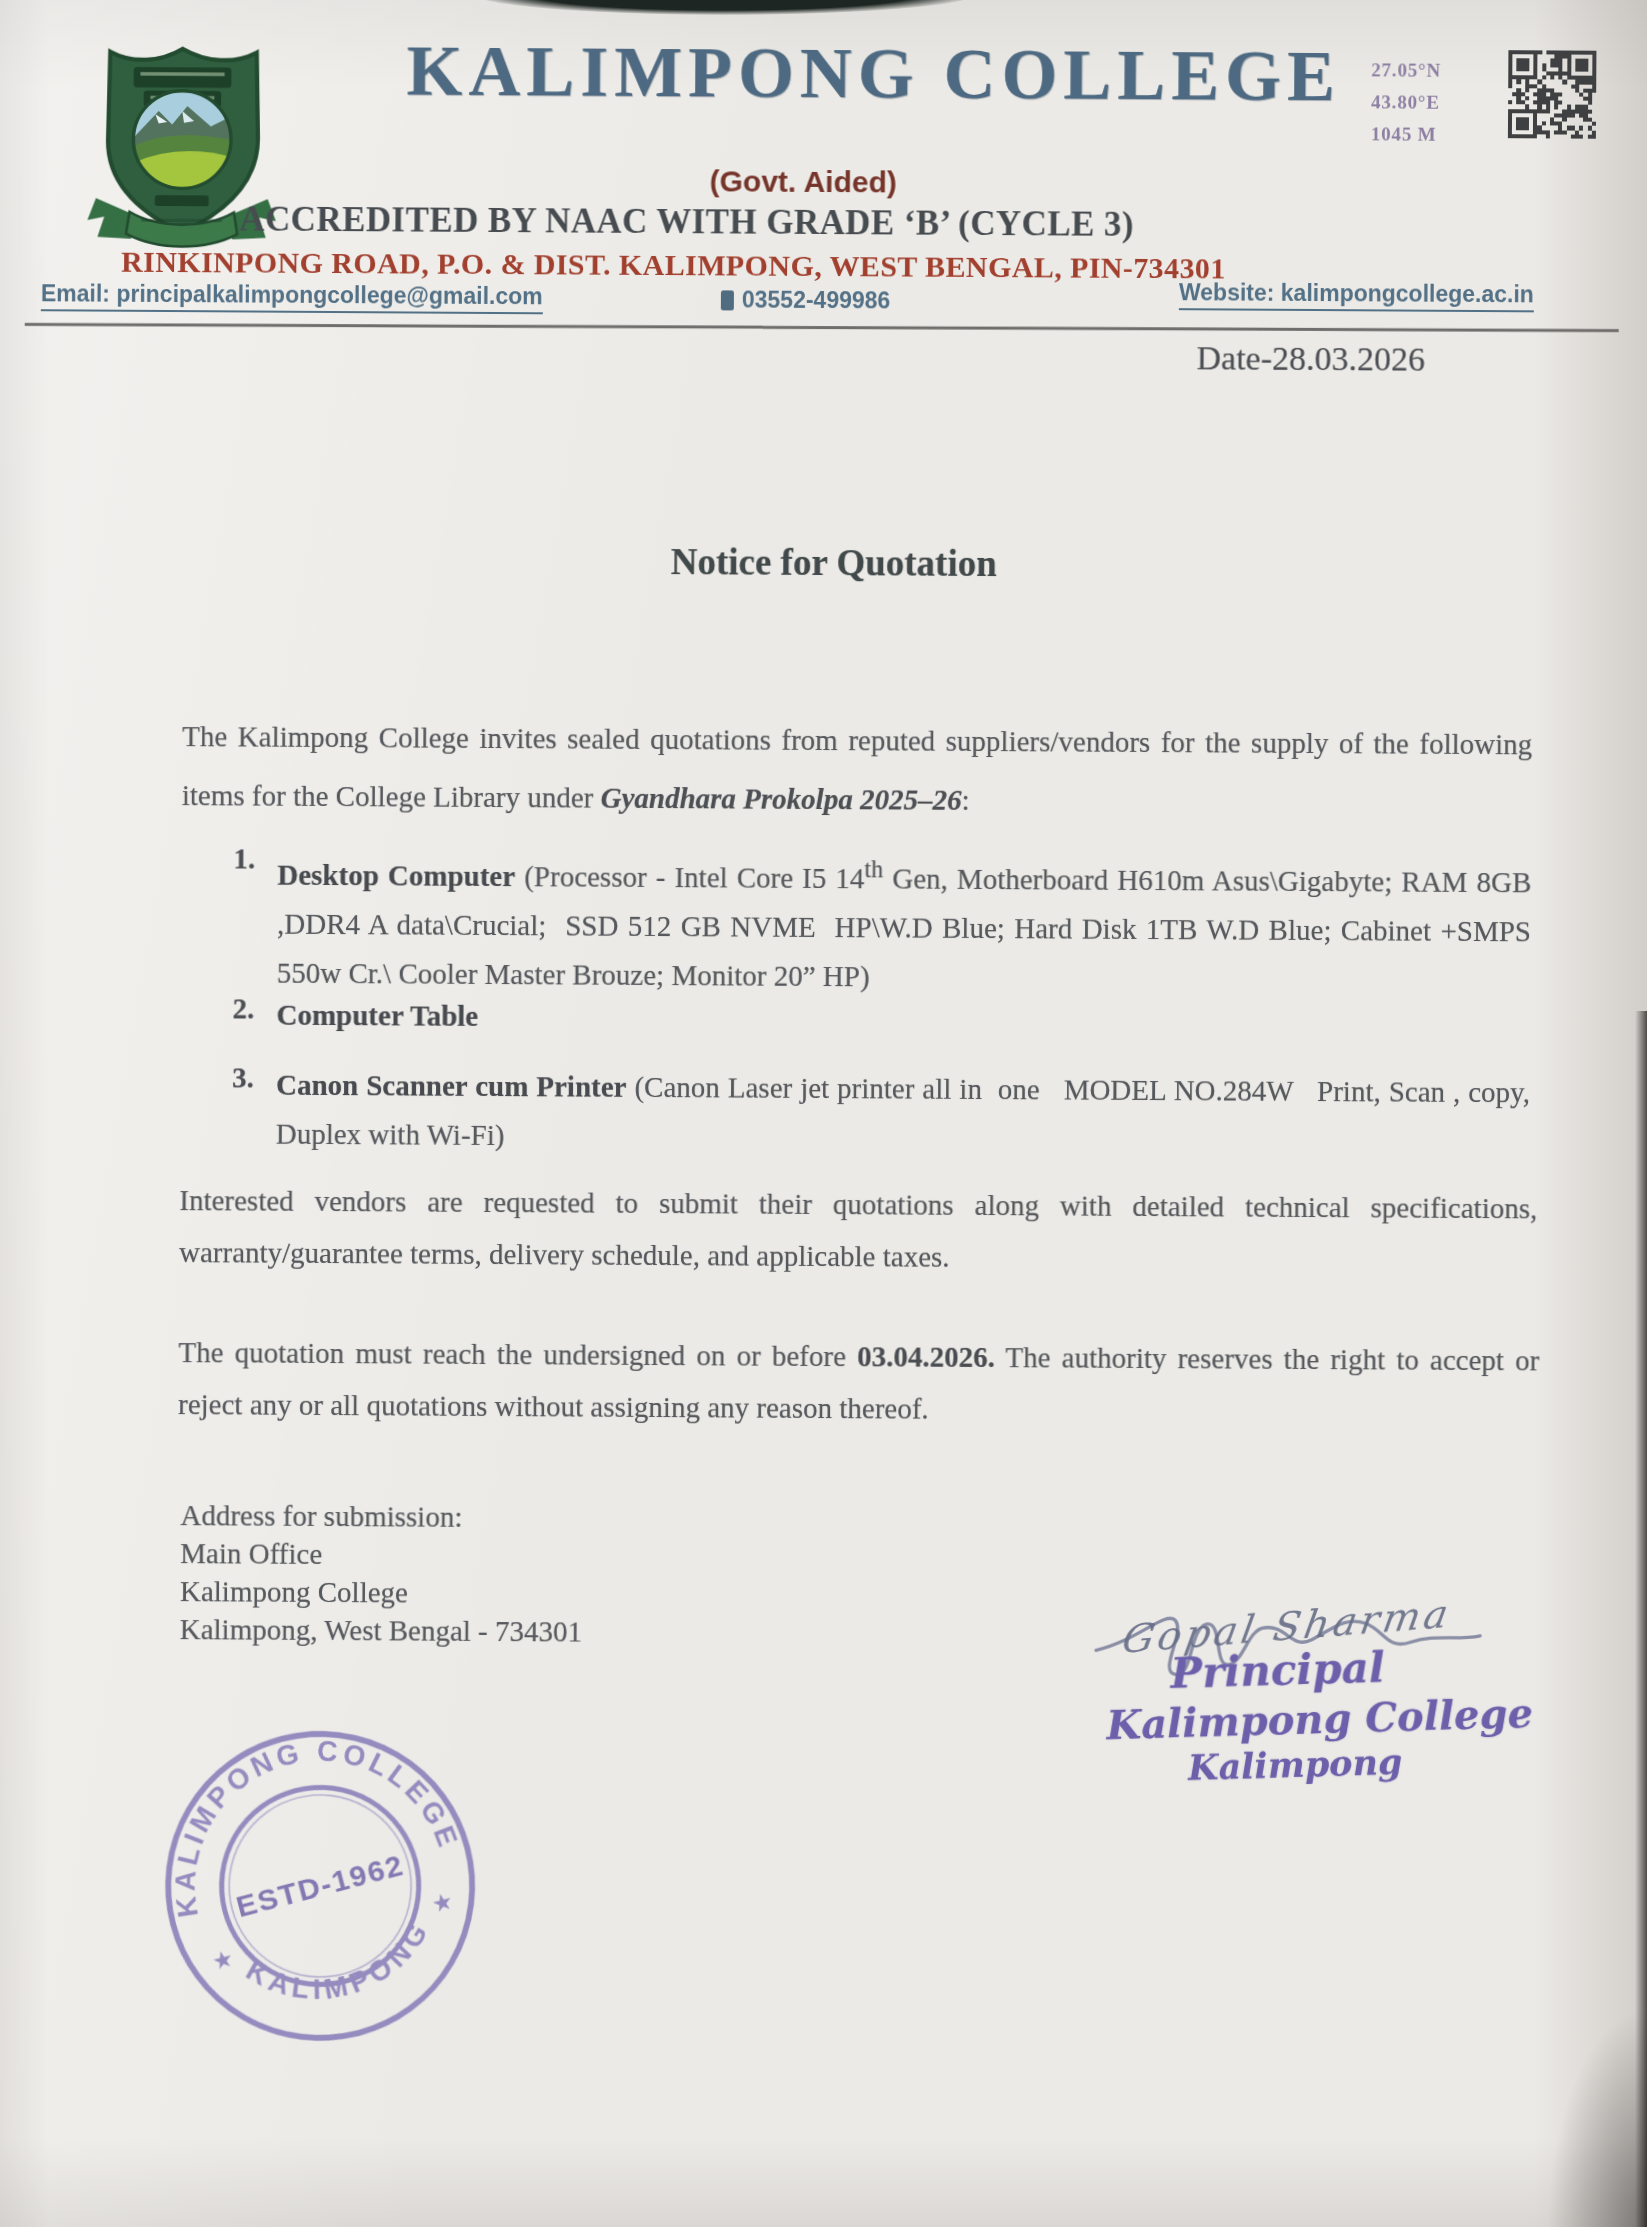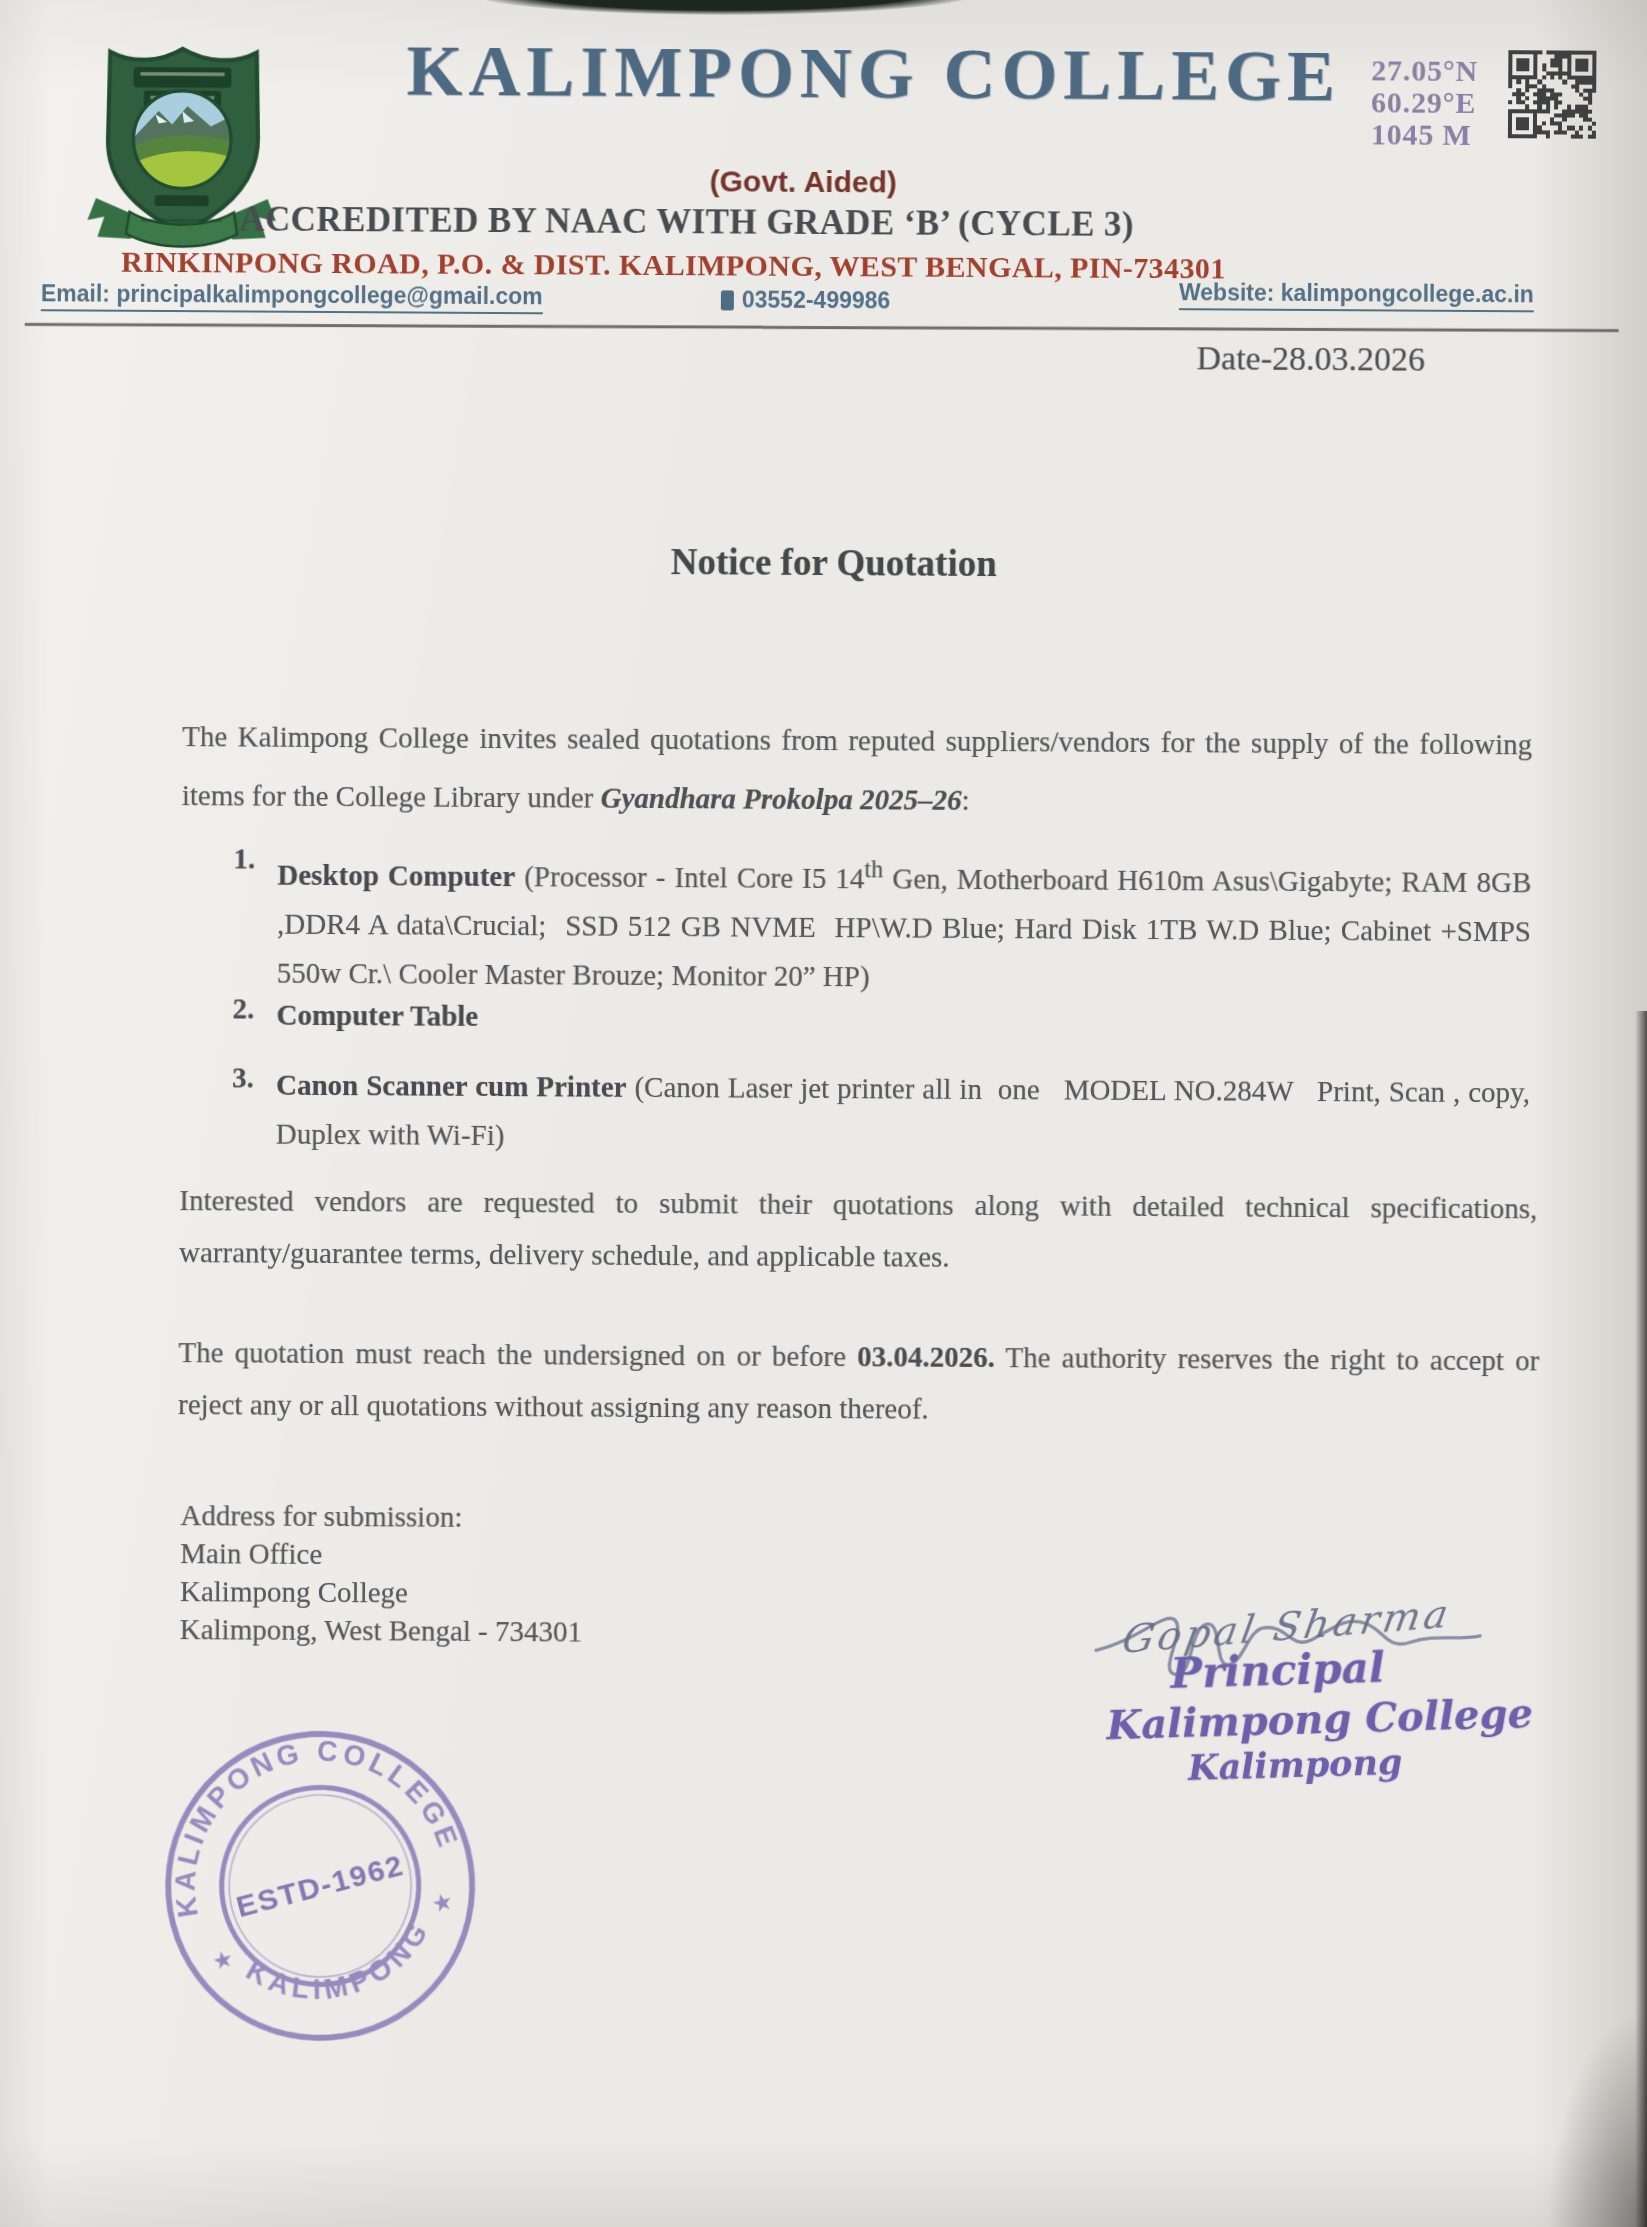"27.05°N" .coords { font-size: 30px -> 19px }
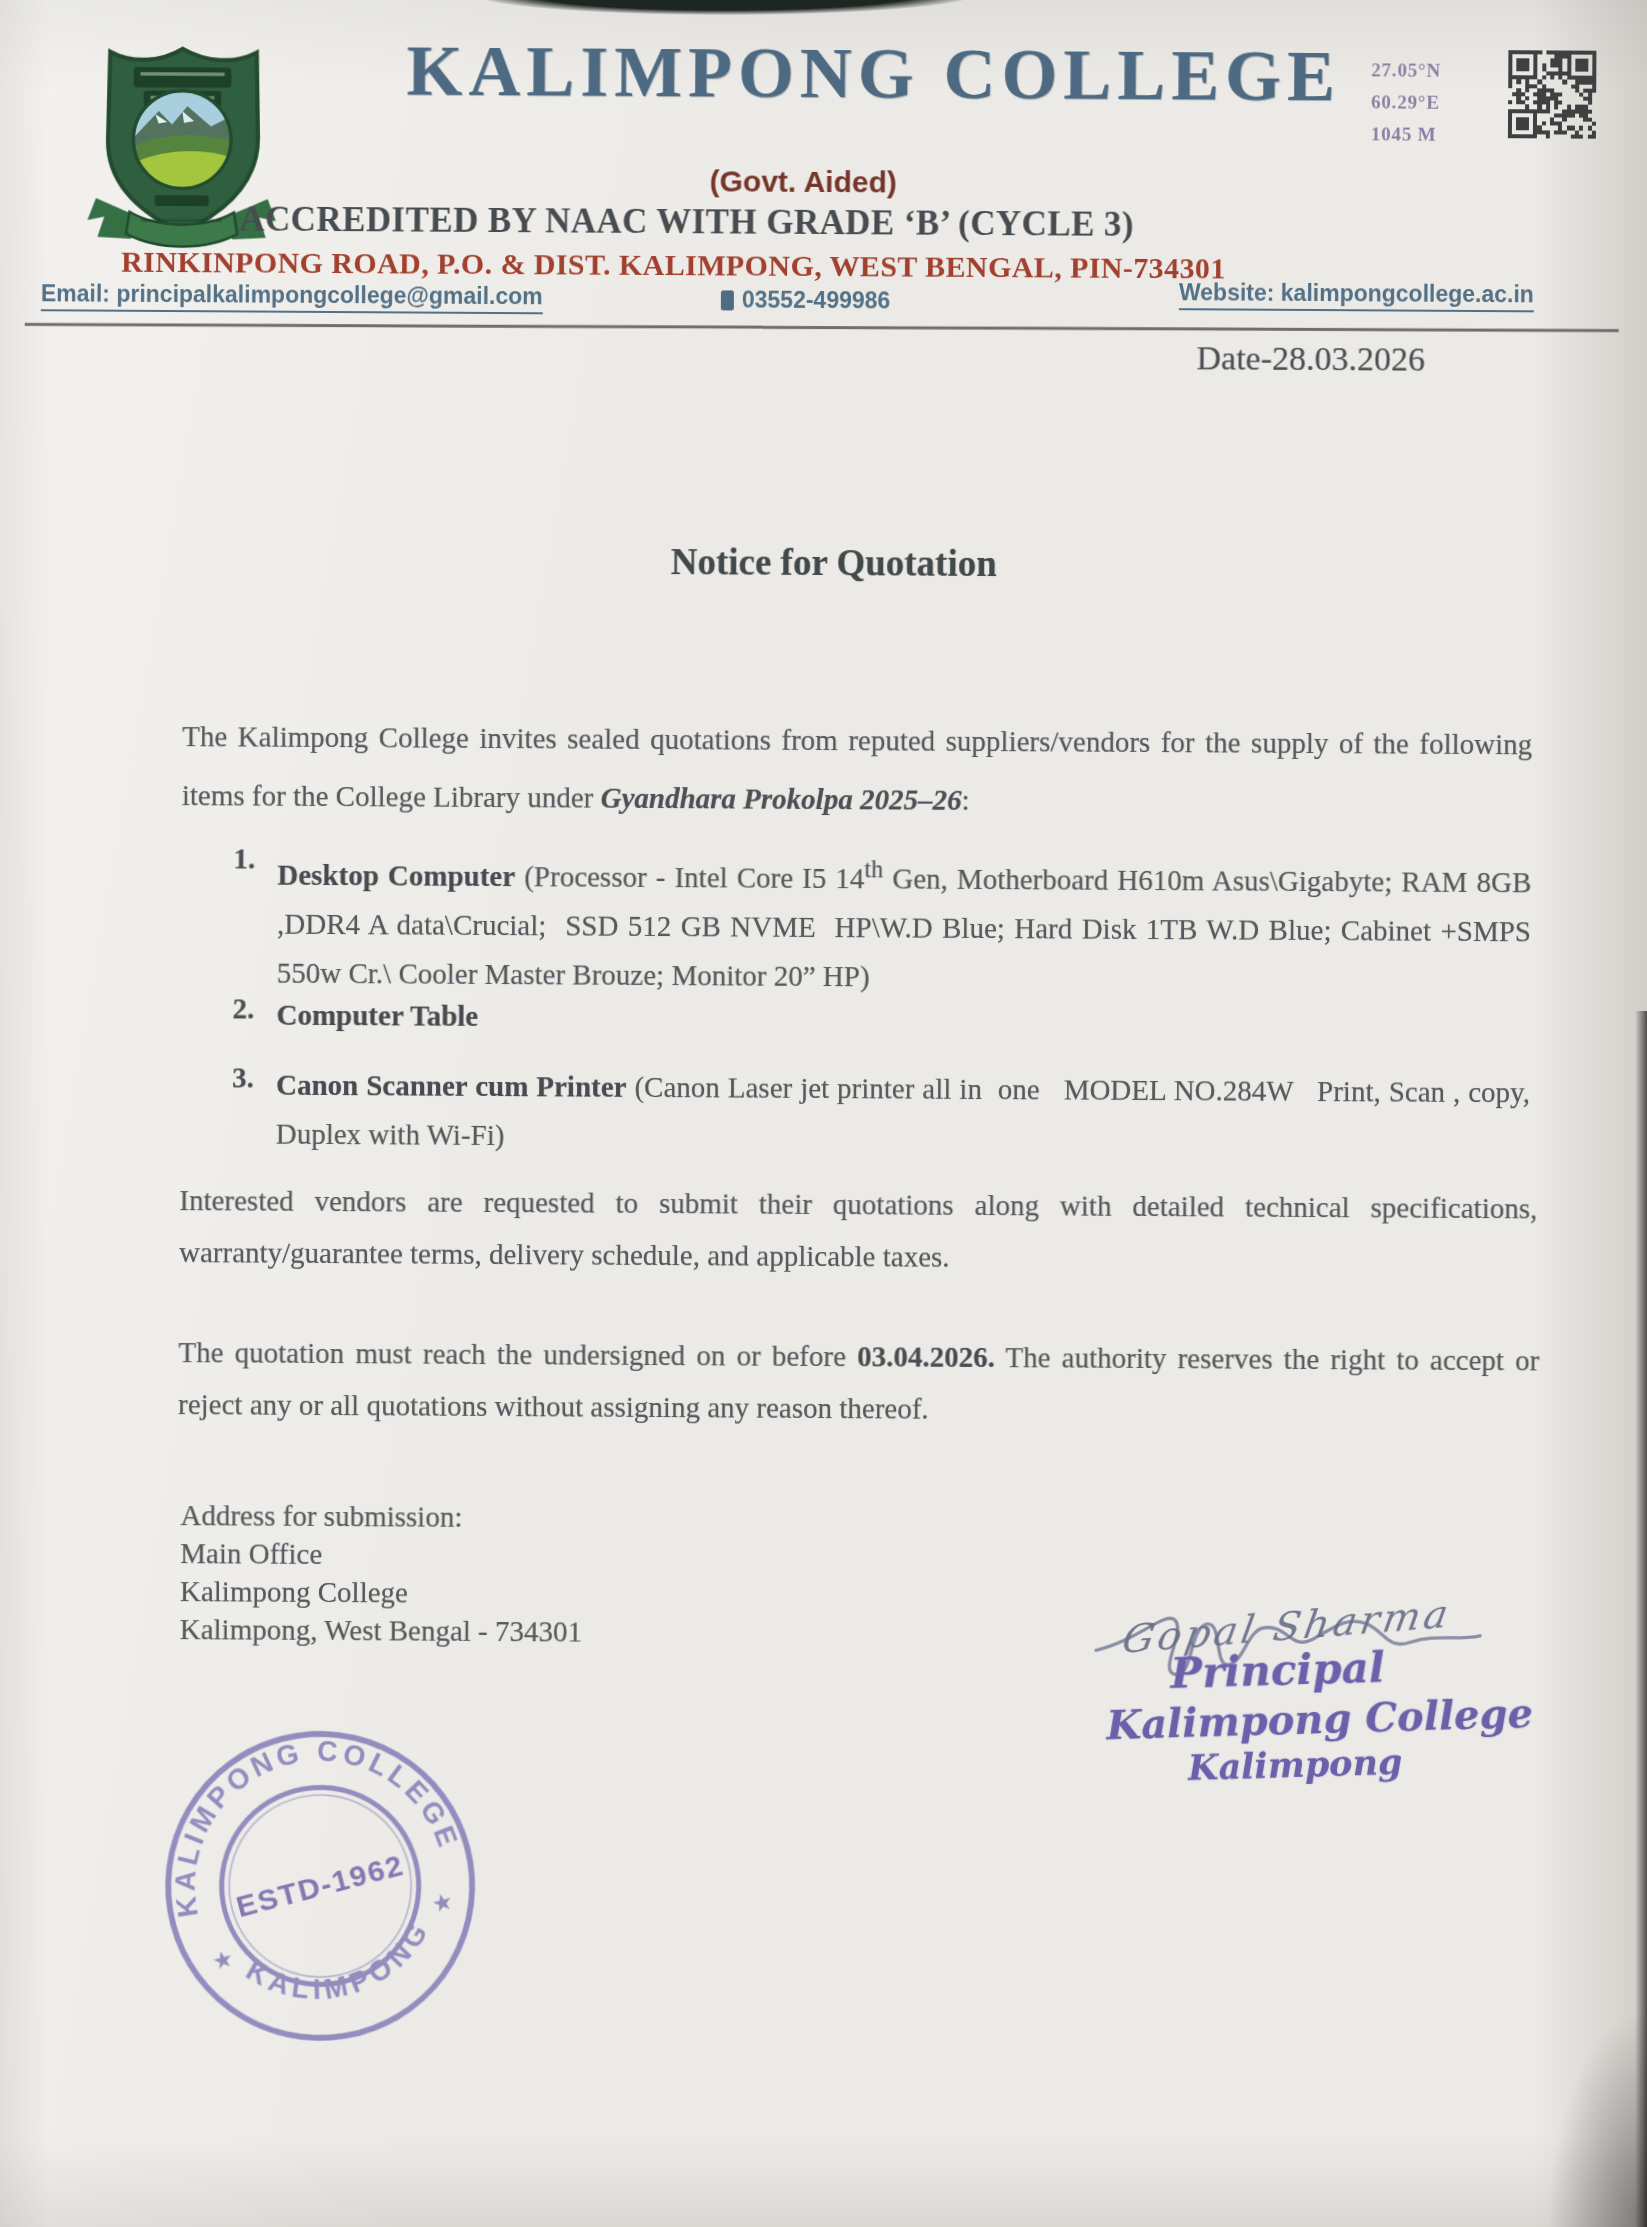"60.29°E" div { text: 60.29 -> 43.80 }
